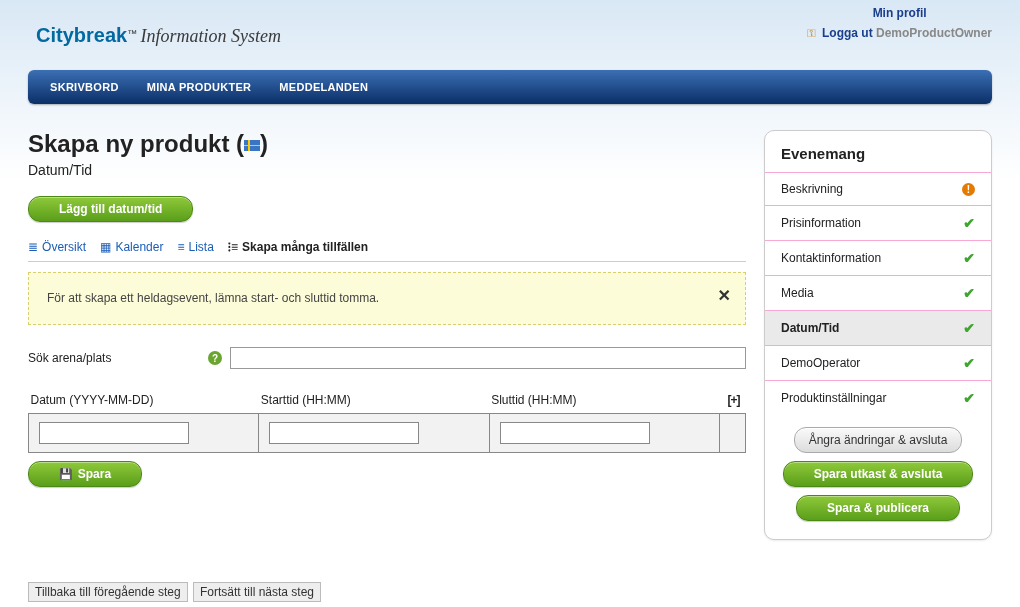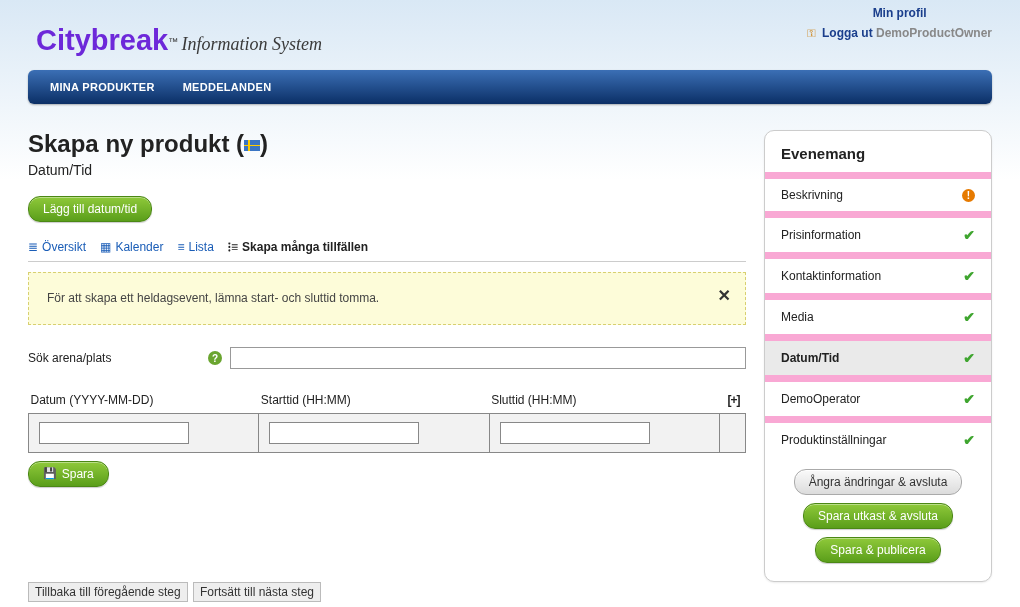"Citybreak" .logo .city { color: #6d28d9 -> #0369a1; font-size: 29px -> 20px }
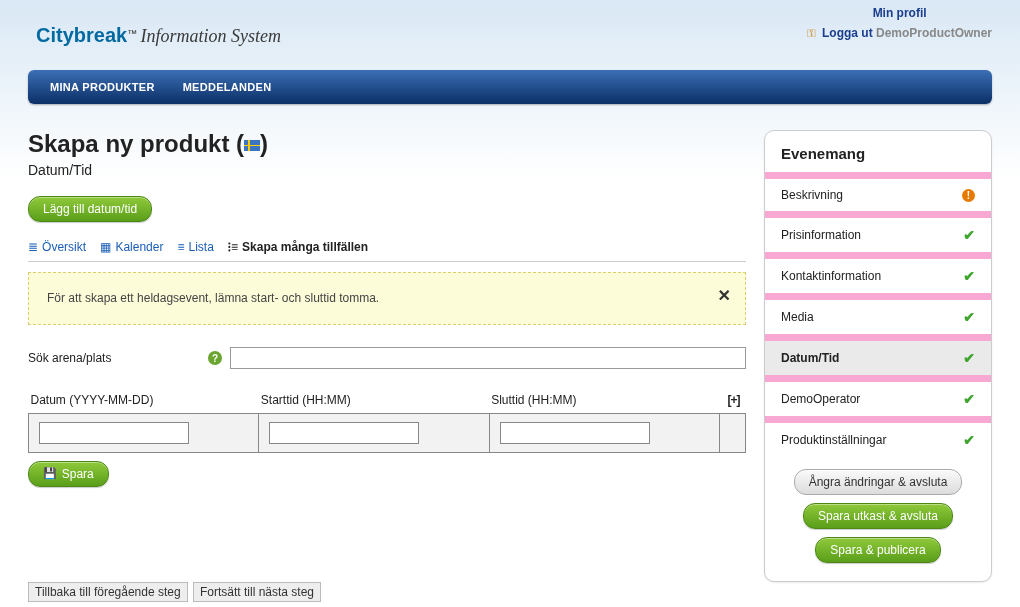"SKRIVBORD" a { html: none -> <a>SKRIVBORD</a> }
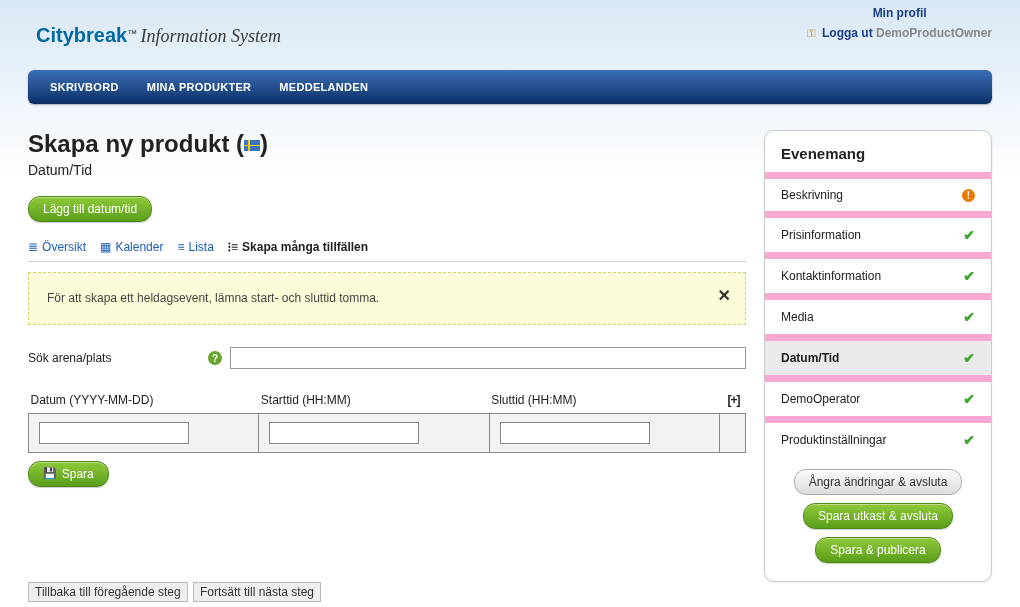"Beskrivning" .side .item { border-top: 7px solid #f9a8d4 -> 1px solid #f9a8d4 }
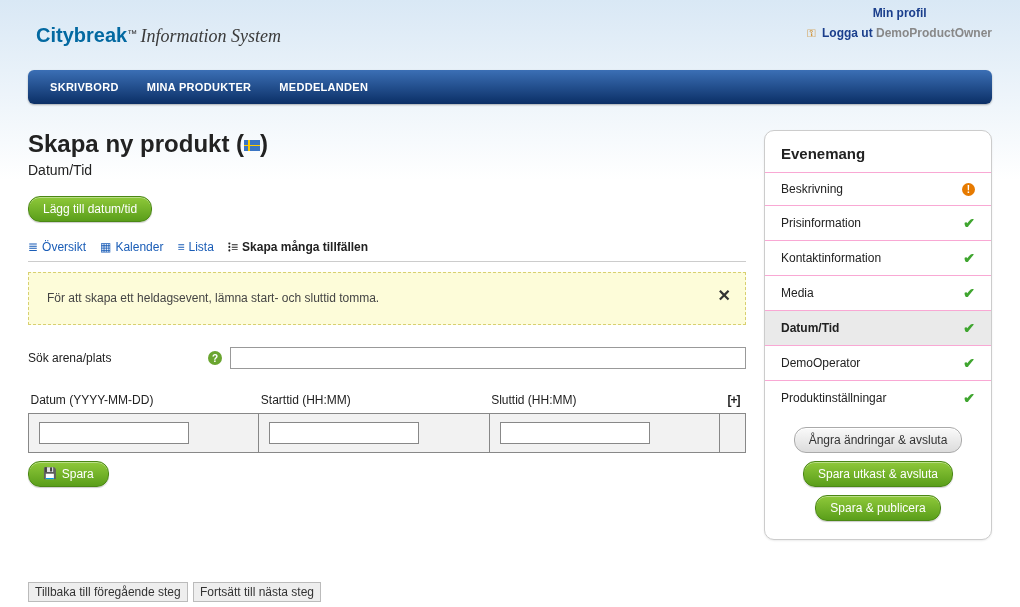"Lägg till datum/tid" .btn-green { align-items: flex-start -> center; font-weight: normal -> bold; padding: 5px 14px -> 5px 30px }
